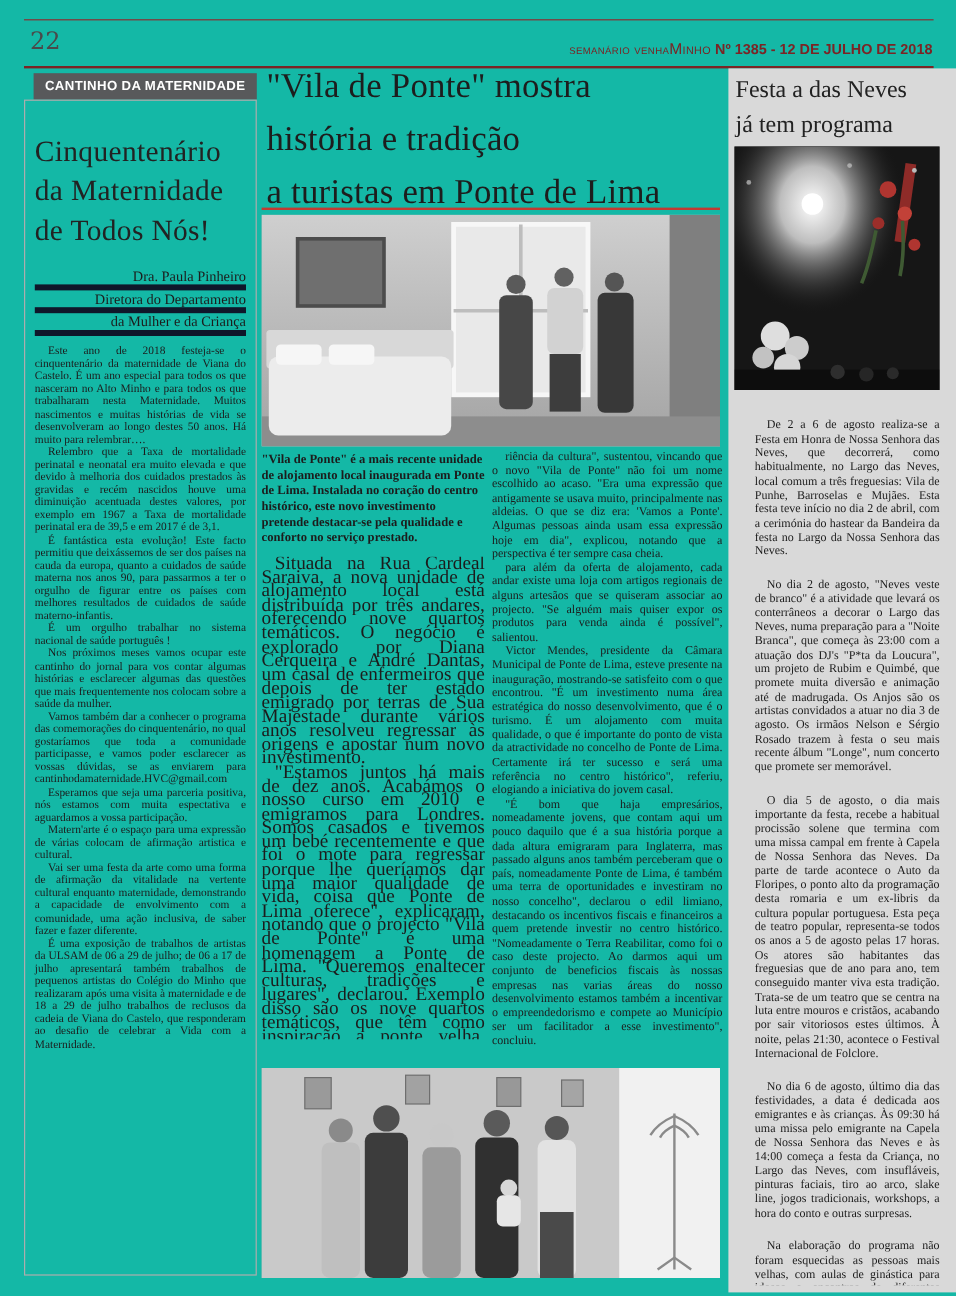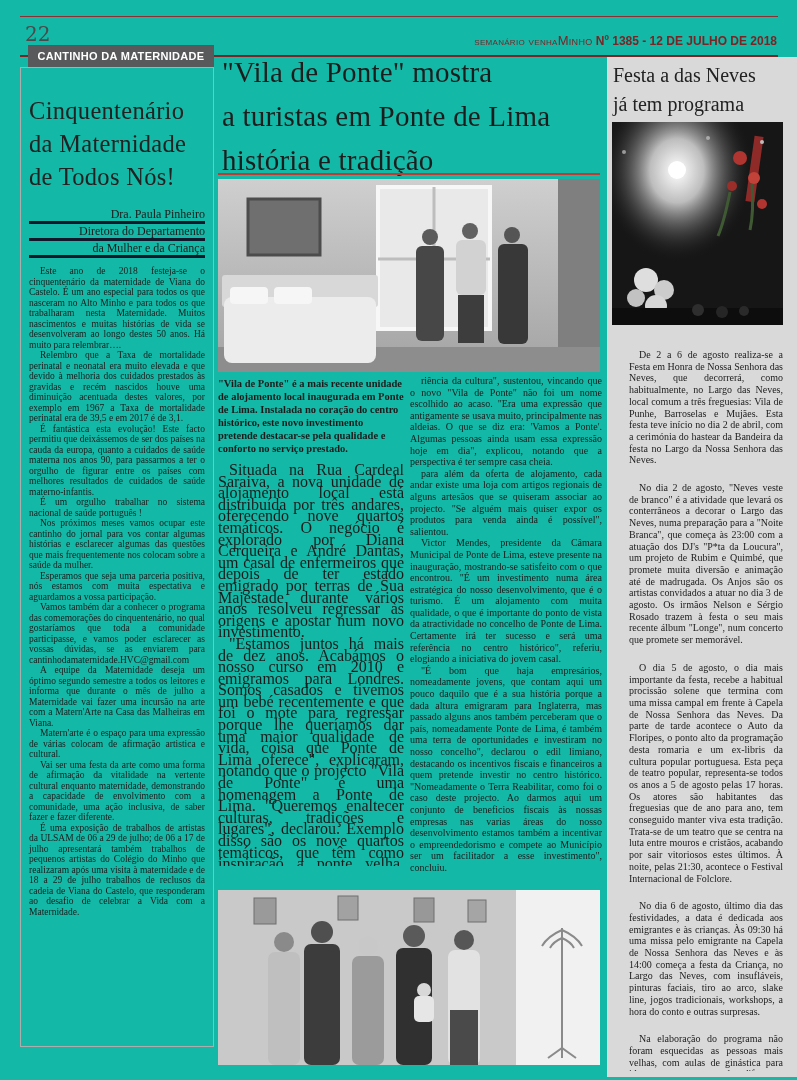"CANTINHO DA MATERNIDADE" .left-col { top: 45px -> 61px }
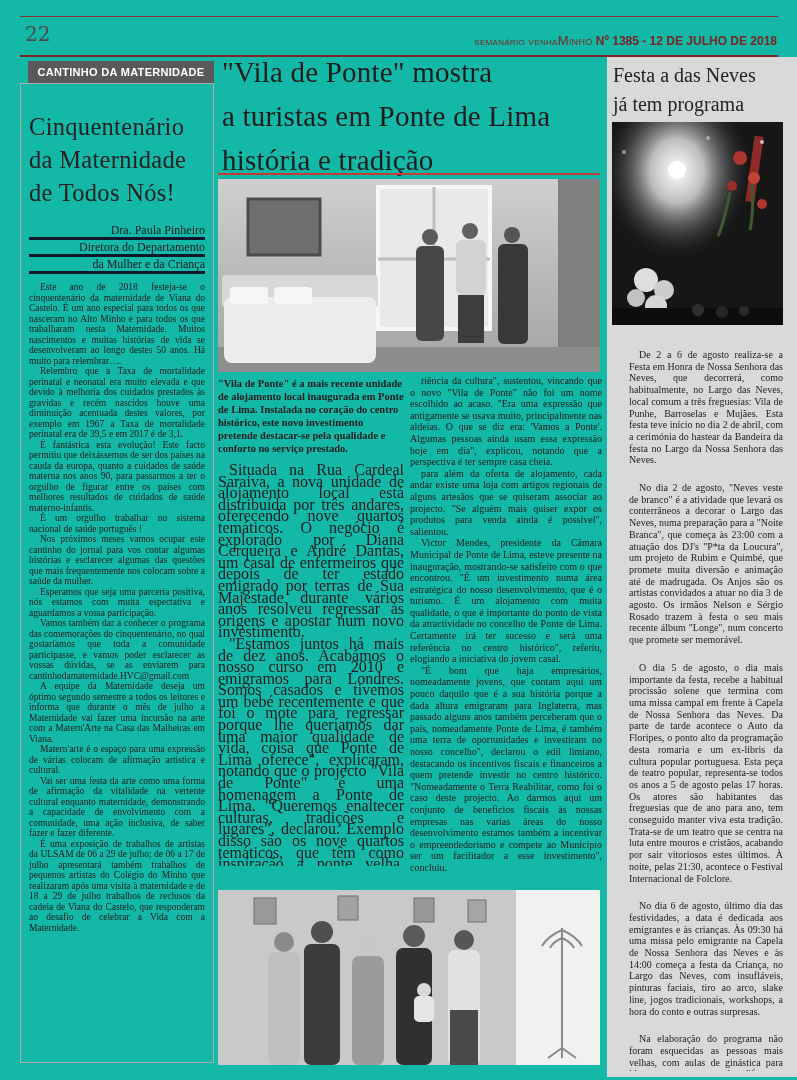"a turistas em Ponte de" div.hl { order: before "história e tradição" -> after "história e tradição" }
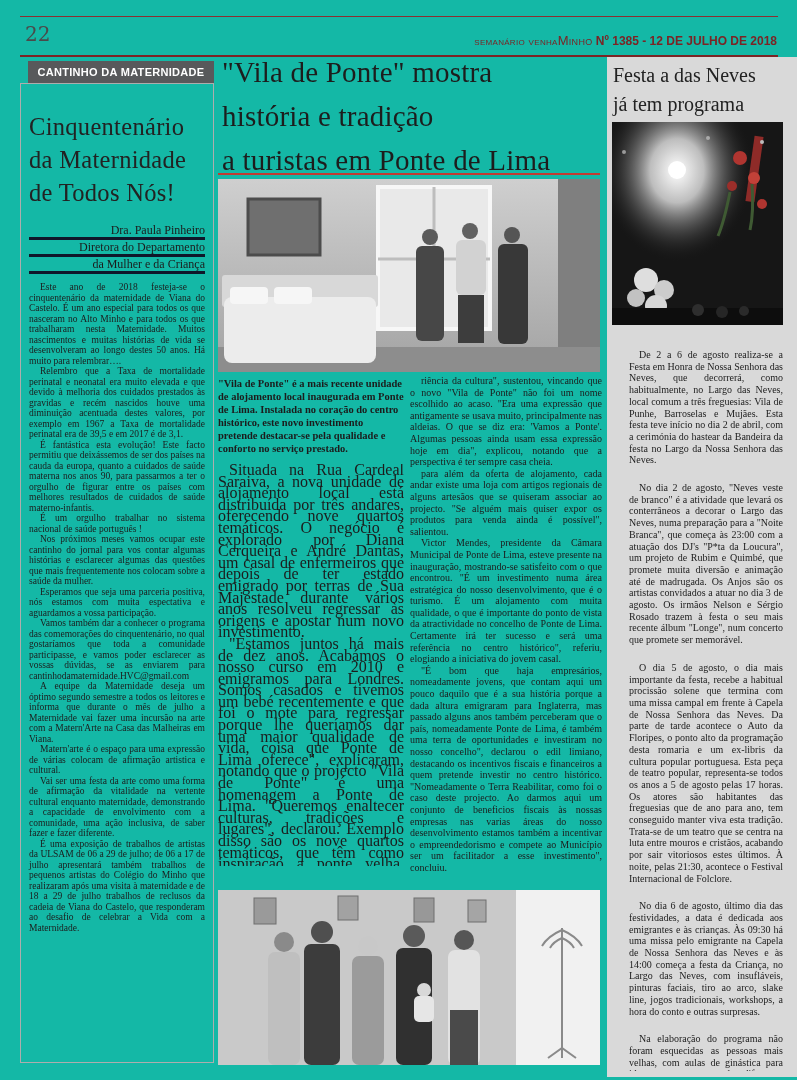"Dra. Paula Pinheiro" .byline-line { border-bottom: 3px solid #0f172a -> 5px solid #0f172a }
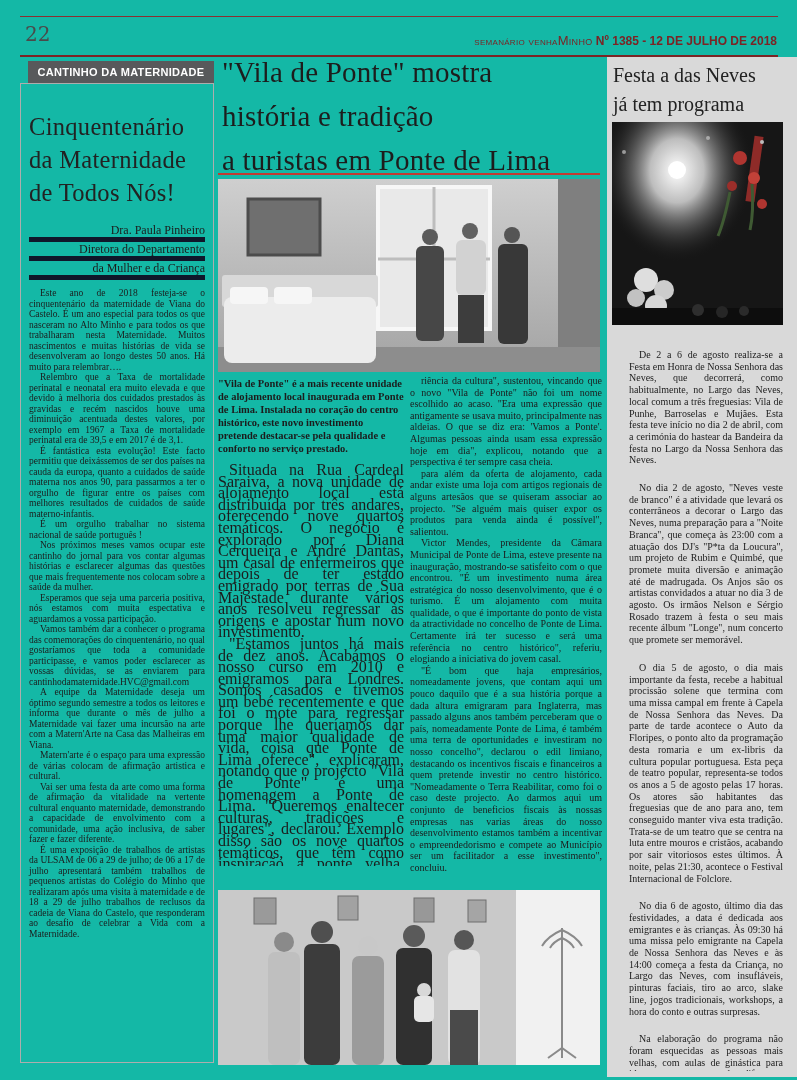"Esperamos que seja uma parceria" p { order: before "Vamos também dar a conhecer" -> after "Vamos também dar a conhecer" }
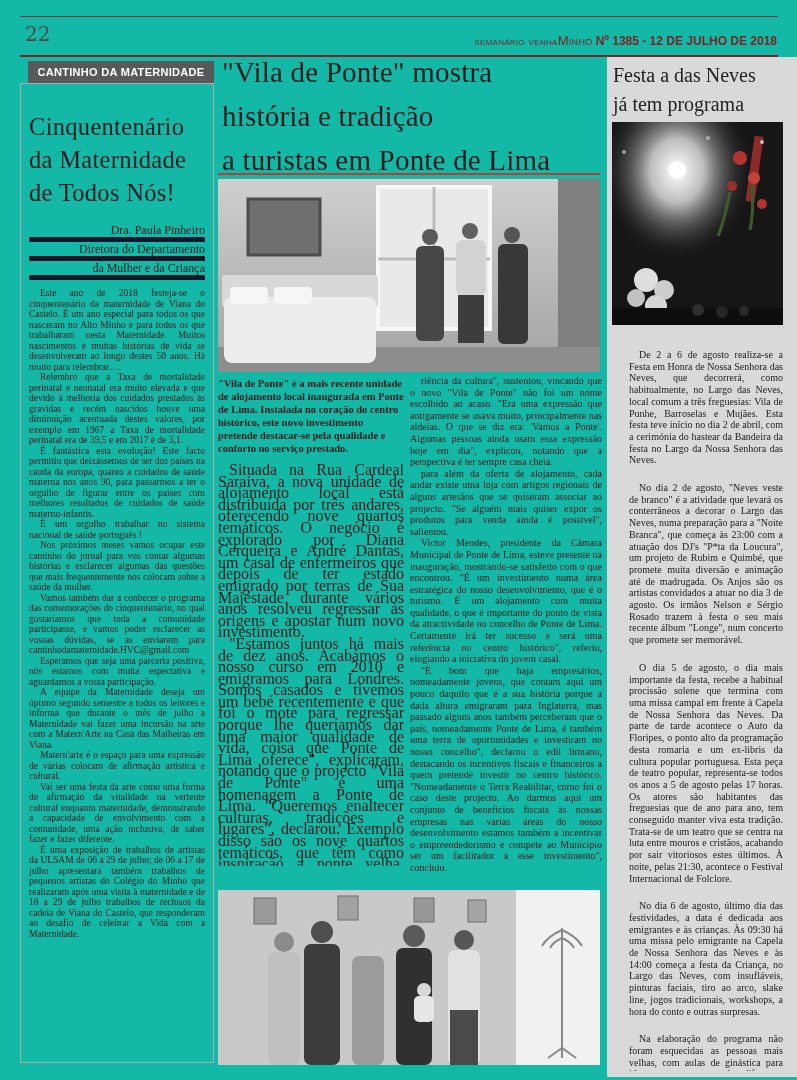"A equipe da Maternidade deseja" p { html: <p>A equipe da Maternidade deseja um óptimo segundo semestre a todos os leitores e informa que durante o mês de julho a Maternidade vai fazer uma incursão na arte com a Matern'Arte na Casa das Malheiras em Viana.</p> -> none }
